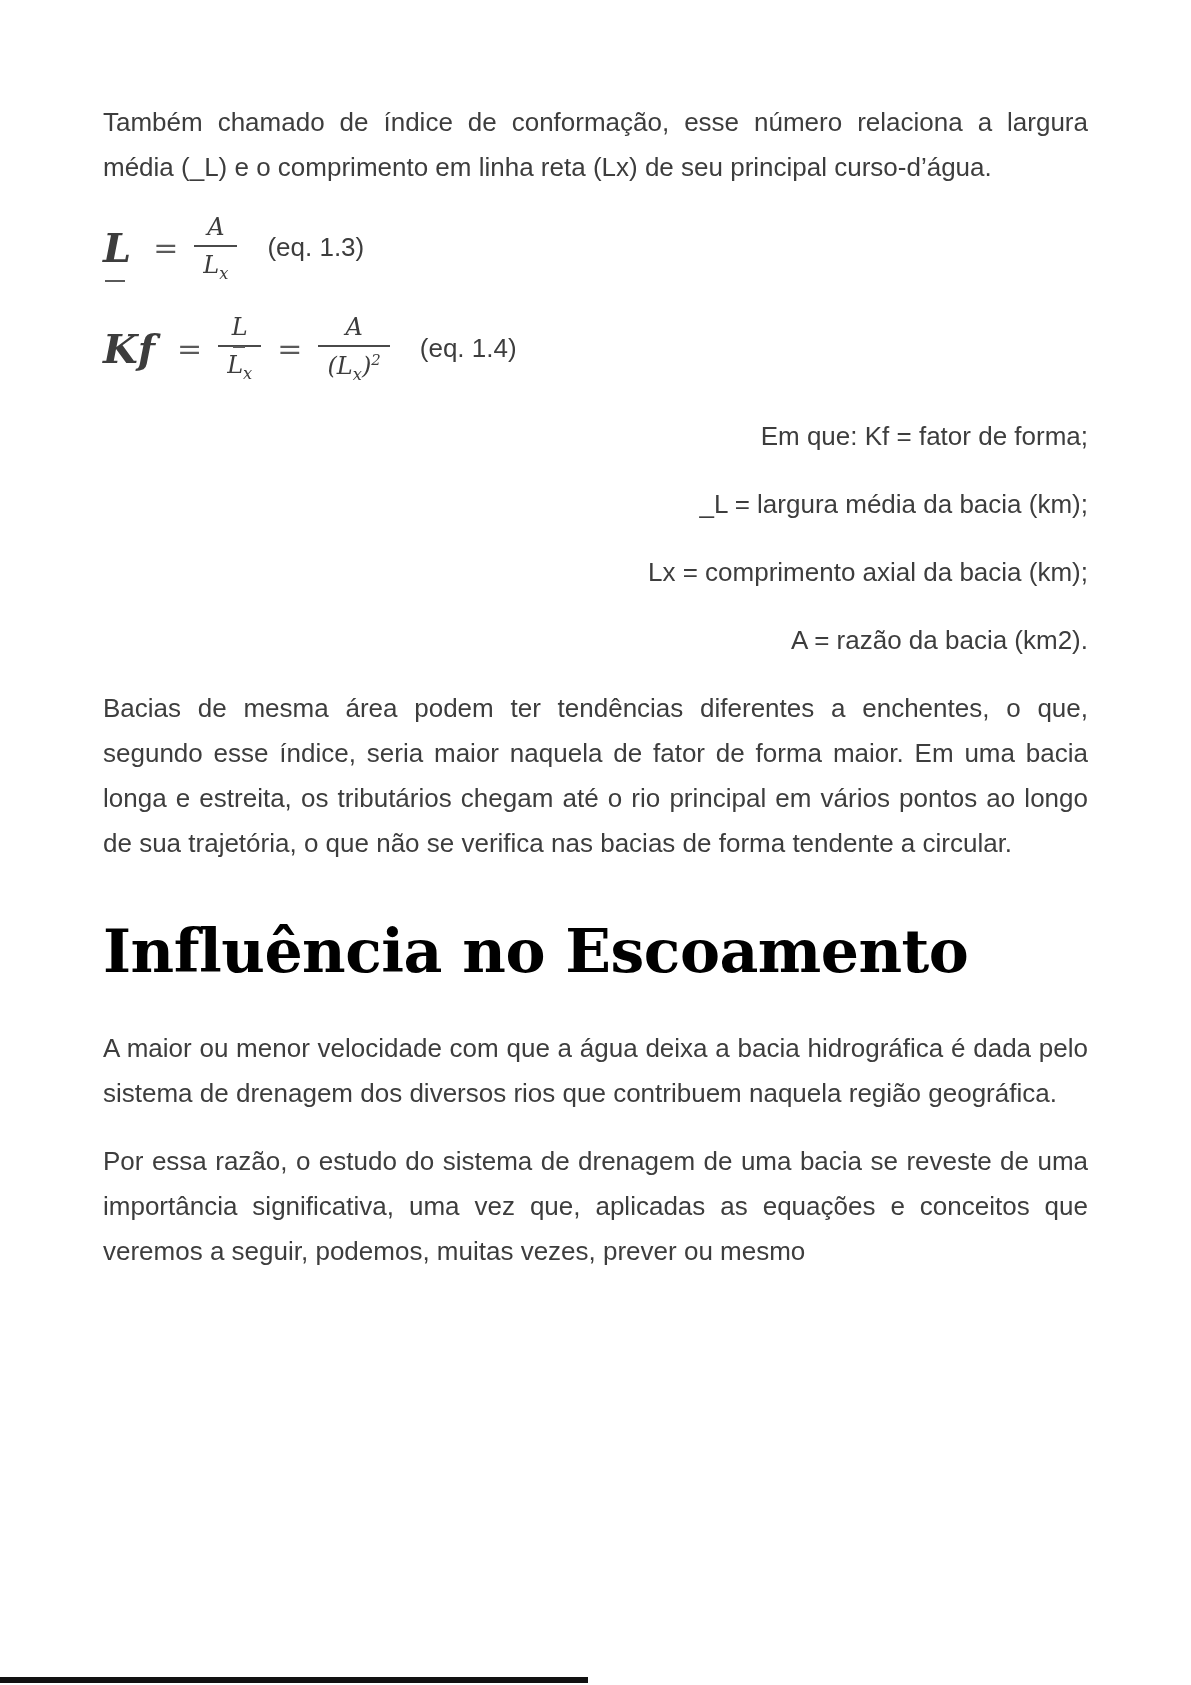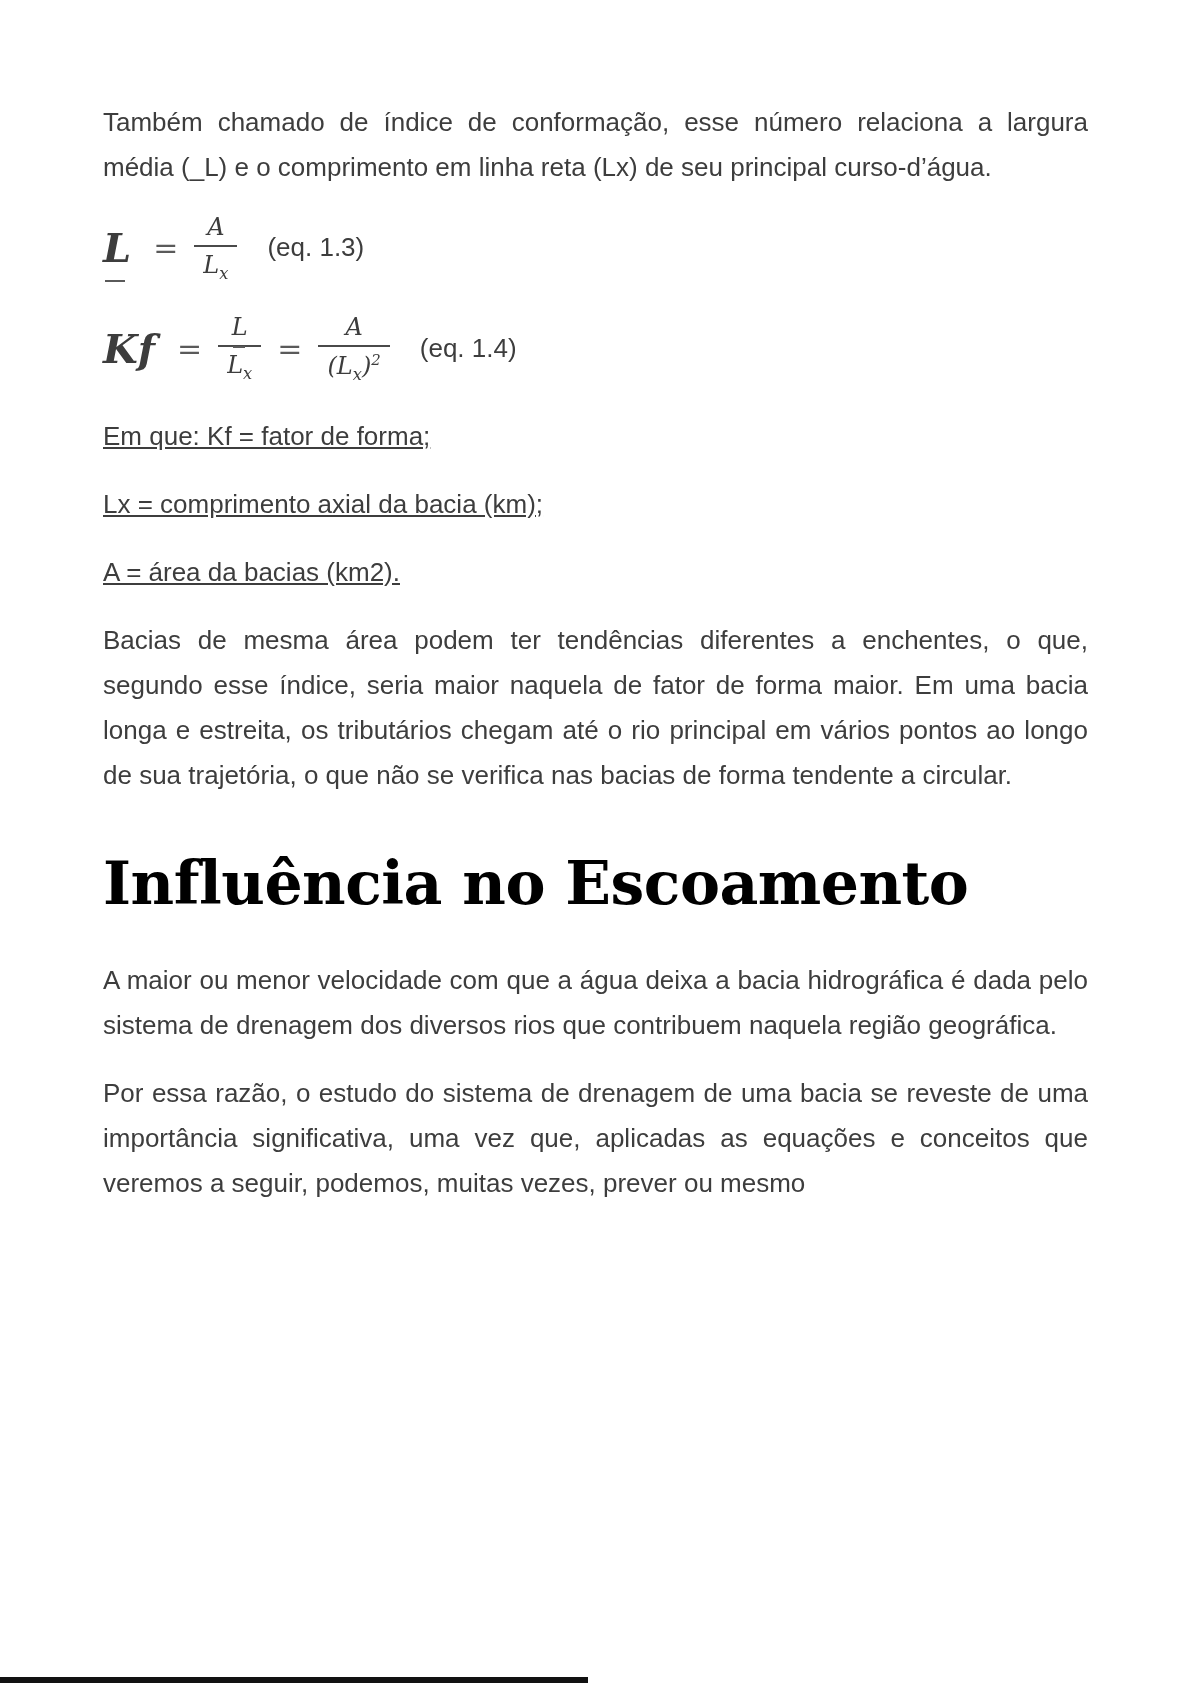"Em que: Kf = fator" .def-line { text-align: left -> right; text-decoration: underline -> none }
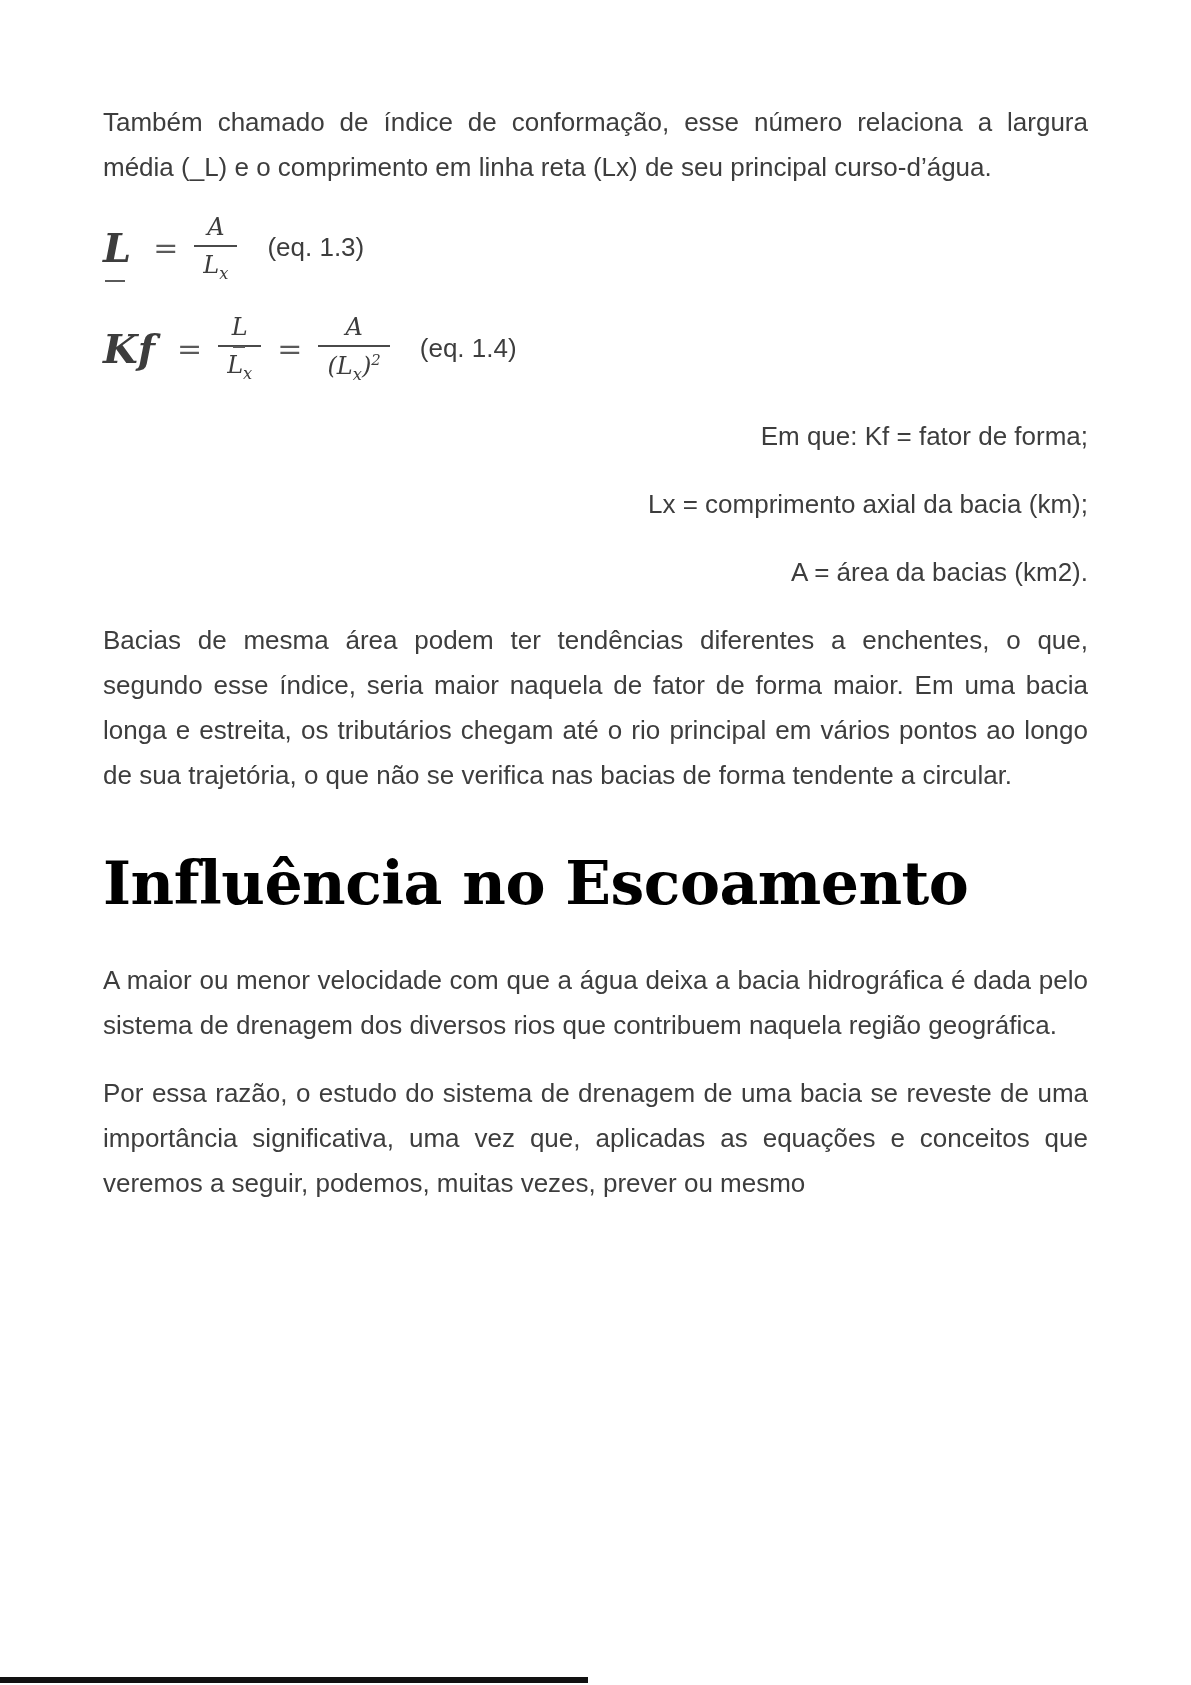"_L = largura média da" p.body-text { html: none -> <p>_L = largura média da bacia (km);</p> }
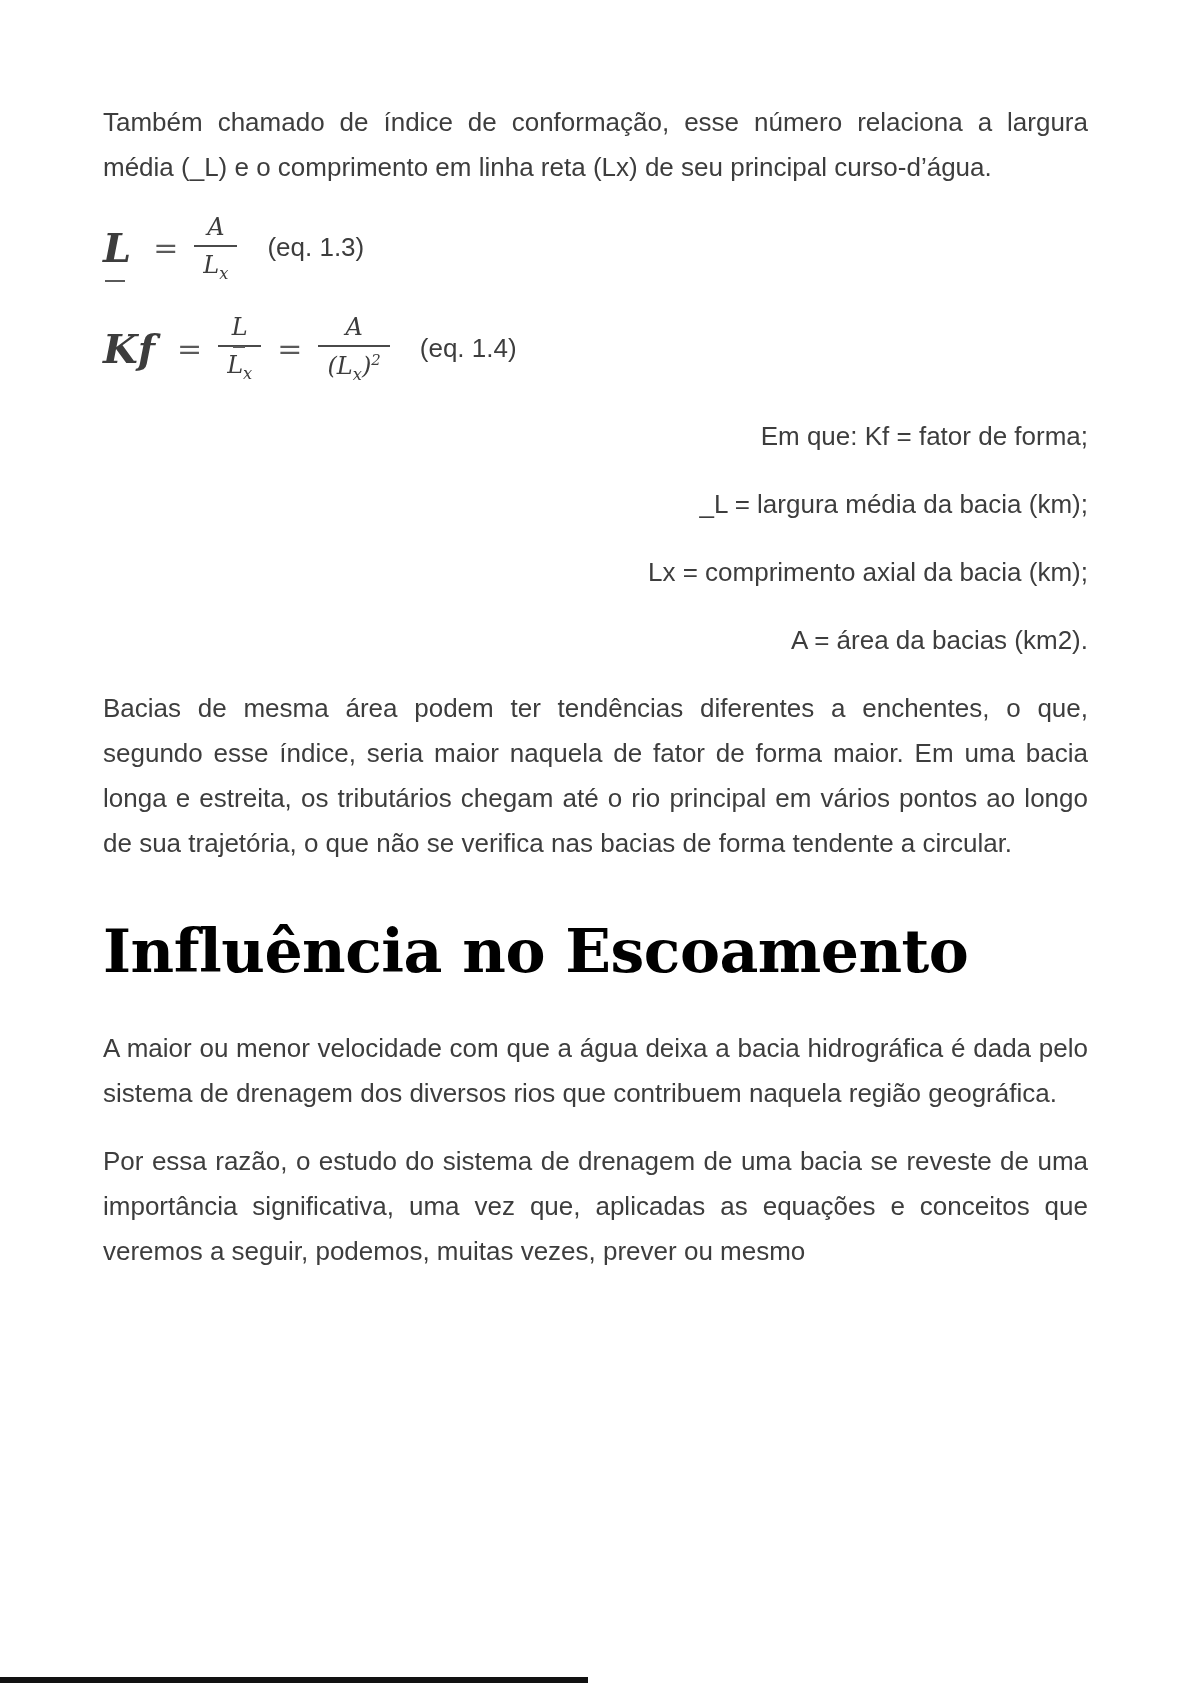"A = área da bacias" p.body-text { text: área da bacias -> razão da bacia }
